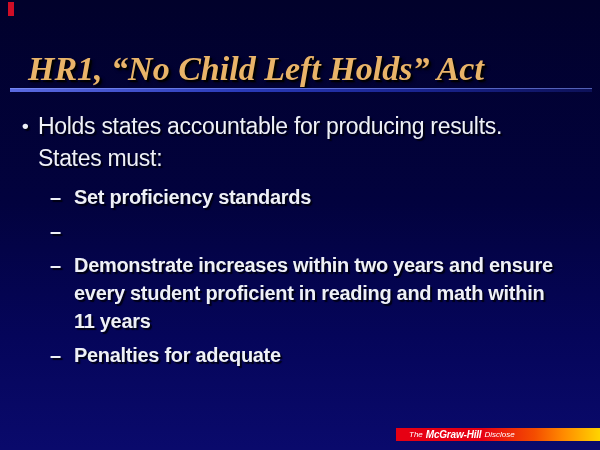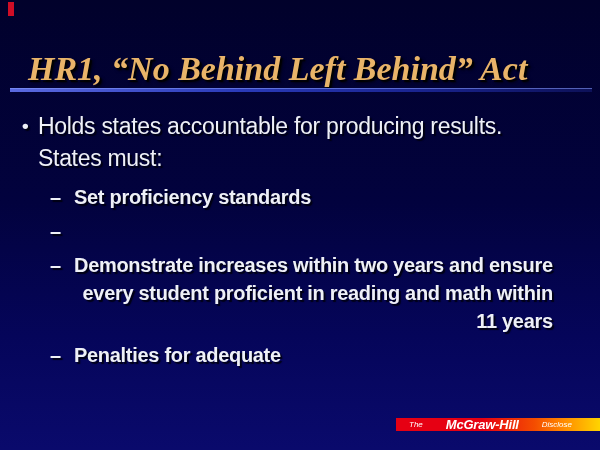"HR1, “No Behind Left Behind”" h1.title { text: Behind Left Behind -> Child Left Holds }
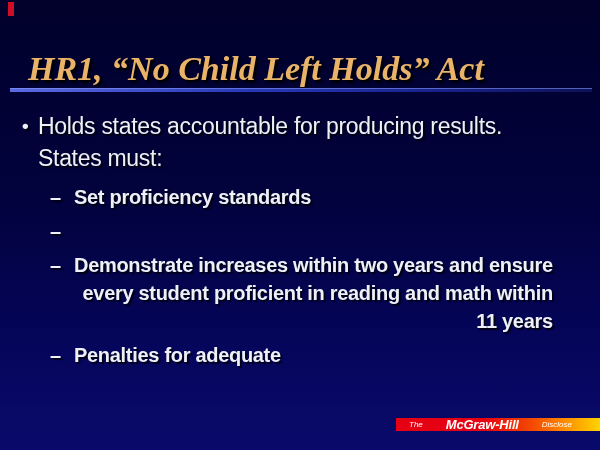"Set proficiency standards" .sub-text { text-align: right -> none }
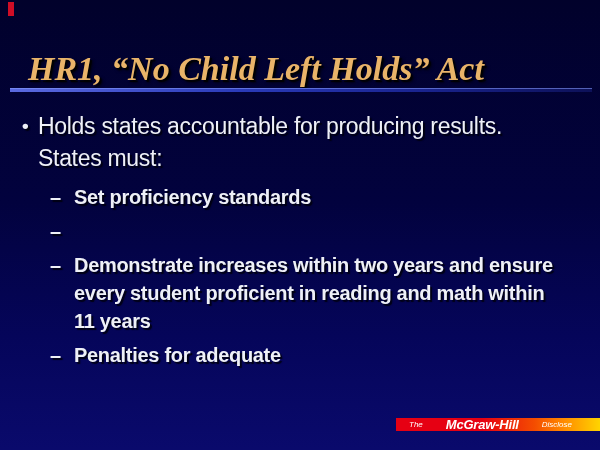"The" .logo-bar { gap: 20px -> none; top: 418px -> 428px }
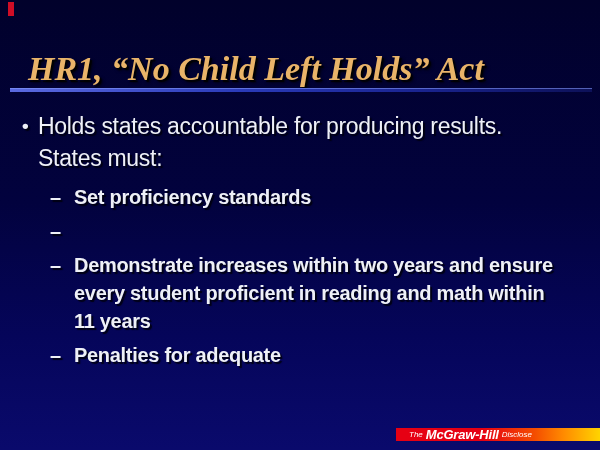"McGraw-Hill" .logo-brand { font-size: 13px -> 10px }
